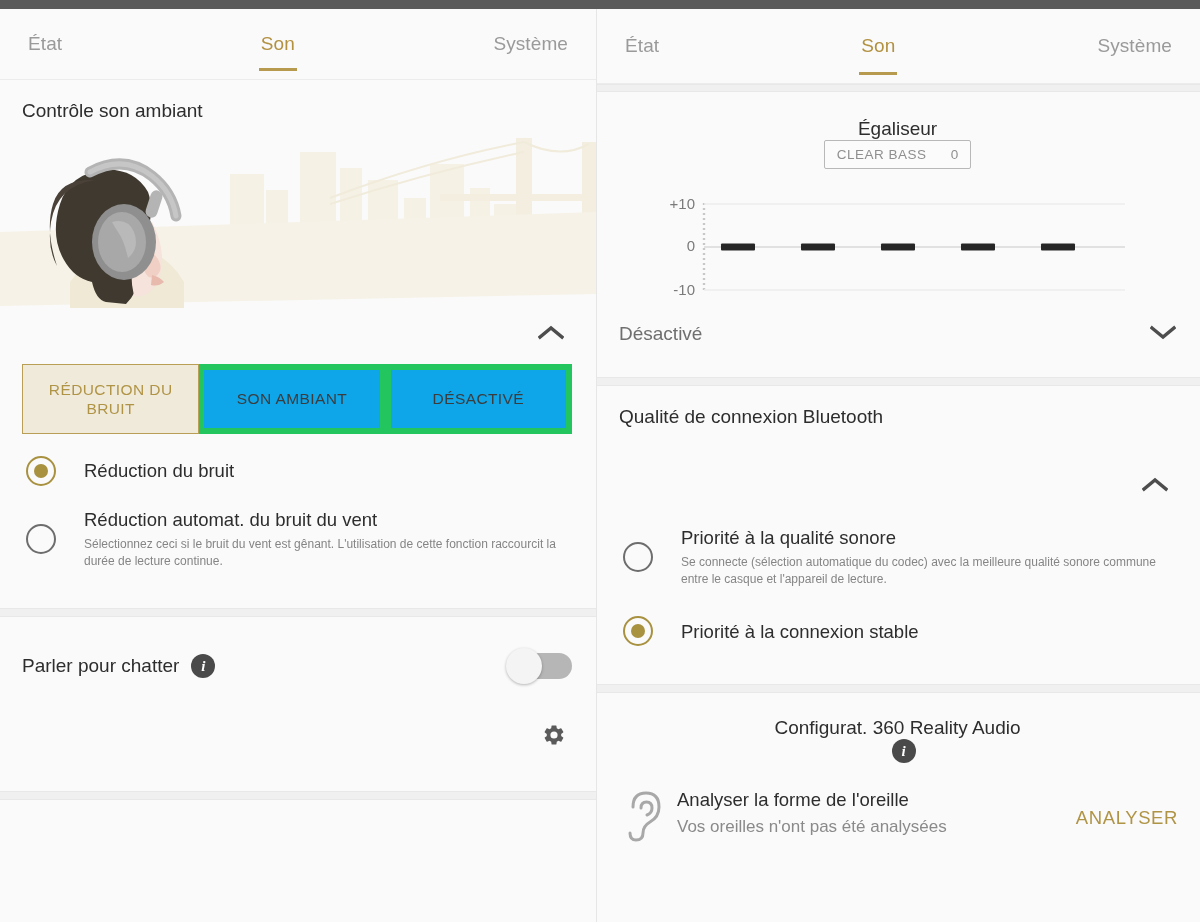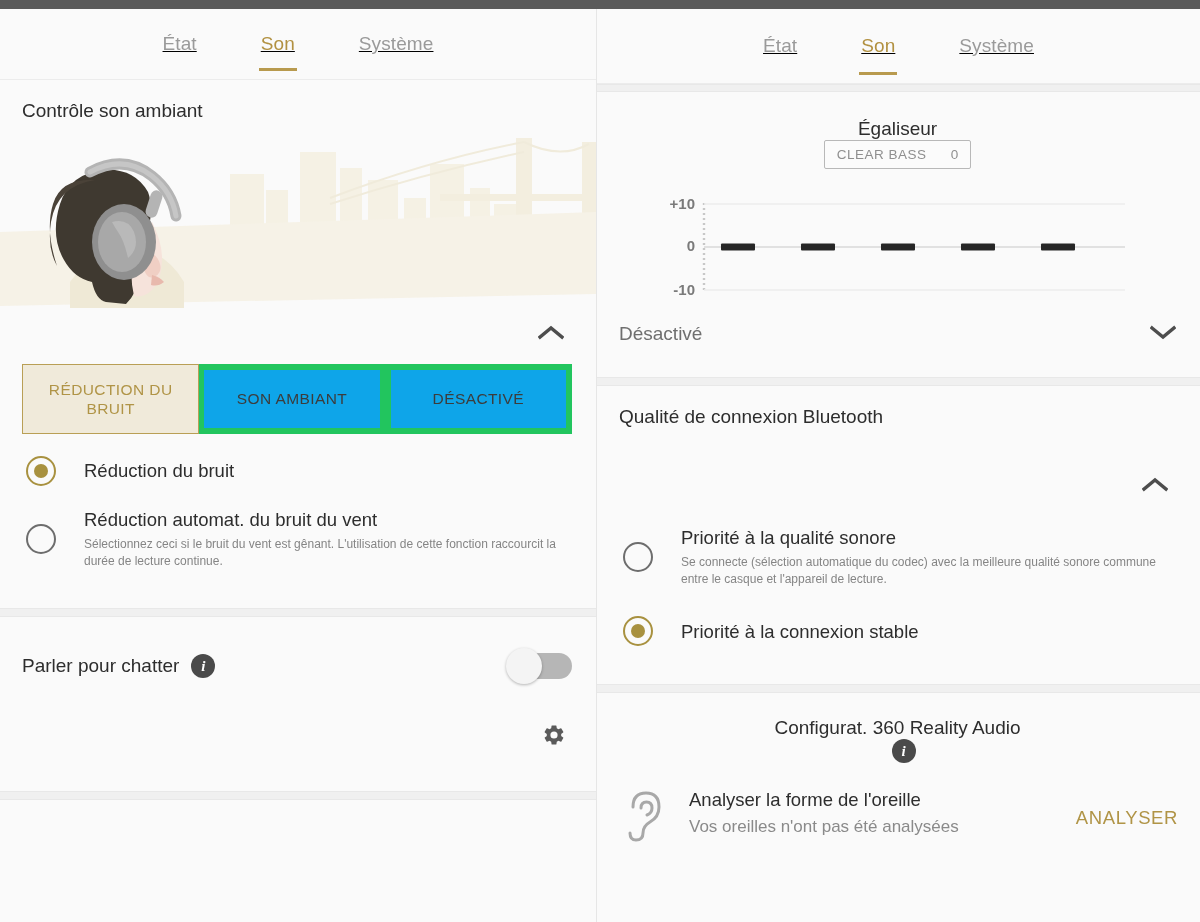"État" .tabbar { justify-content: center -> space-between; text-decoration: underline -> none }
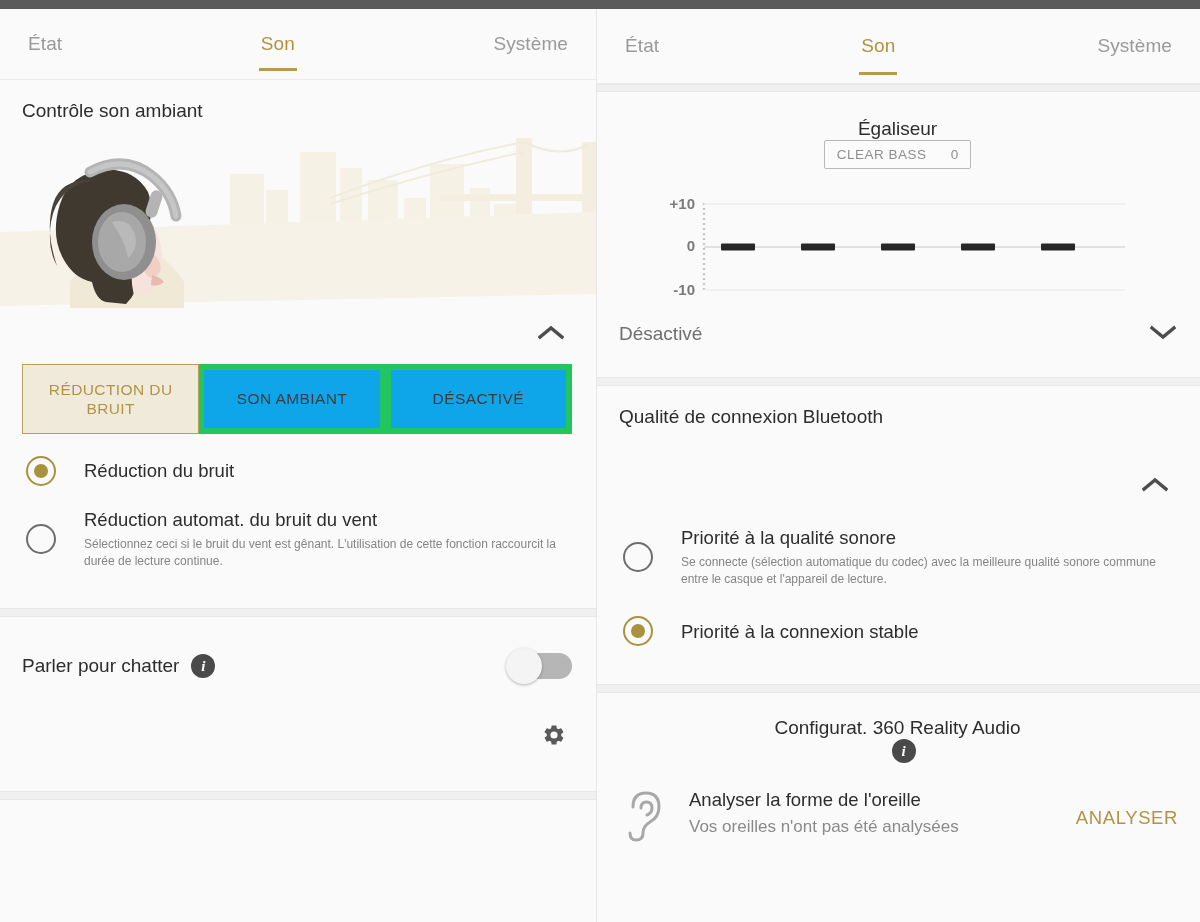"+10" .eq-plot { font-weight: bold -> none }
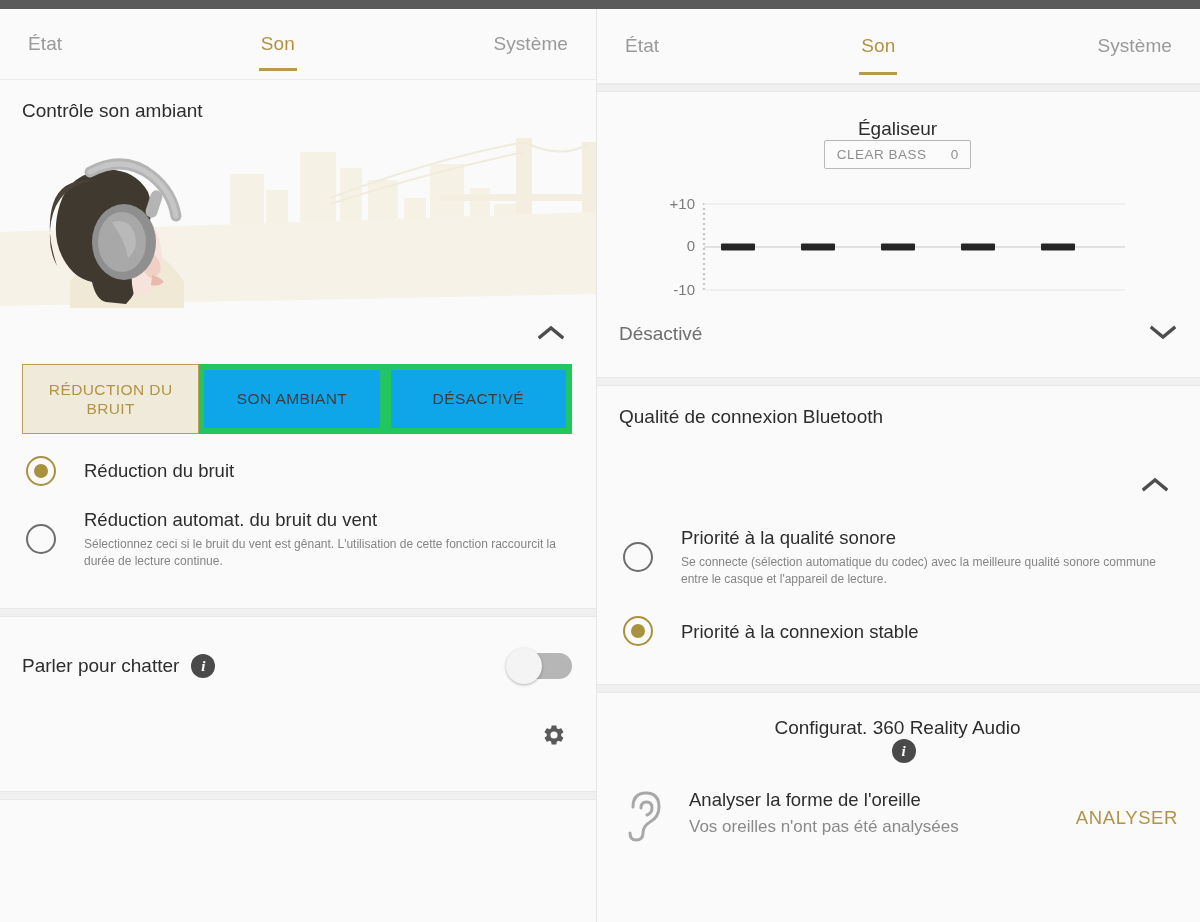"Analyser la forme de l'oreille" .ear-txt { margin-left: 12px -> none }
